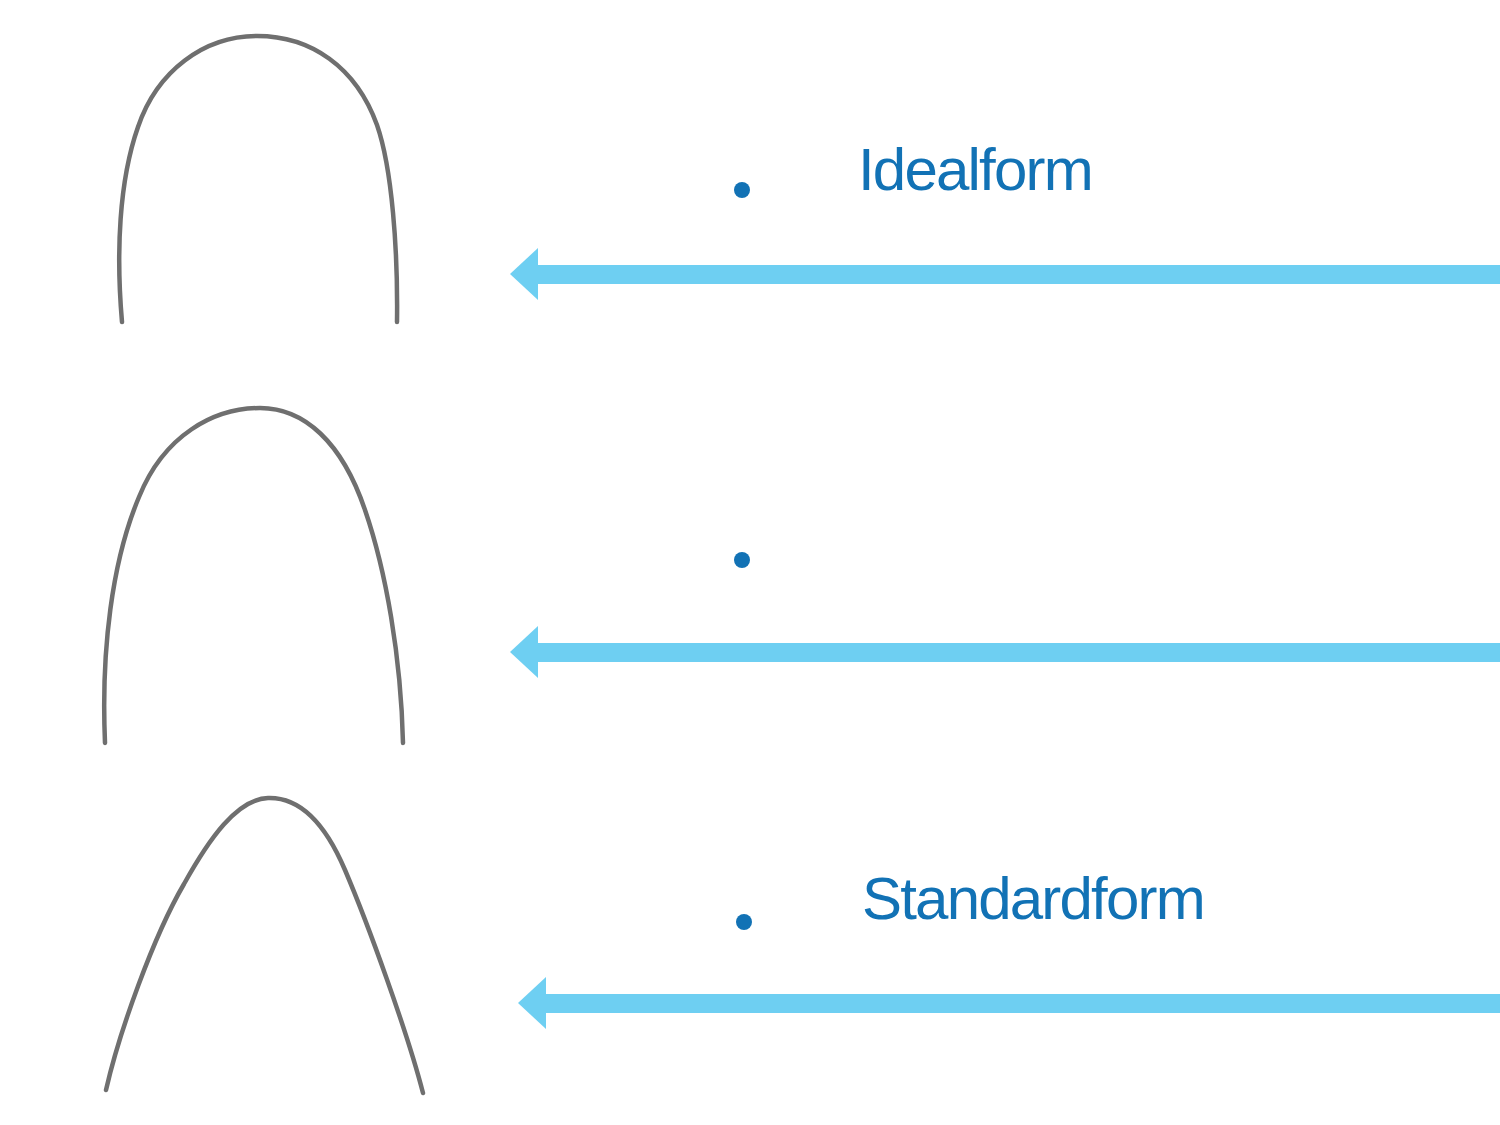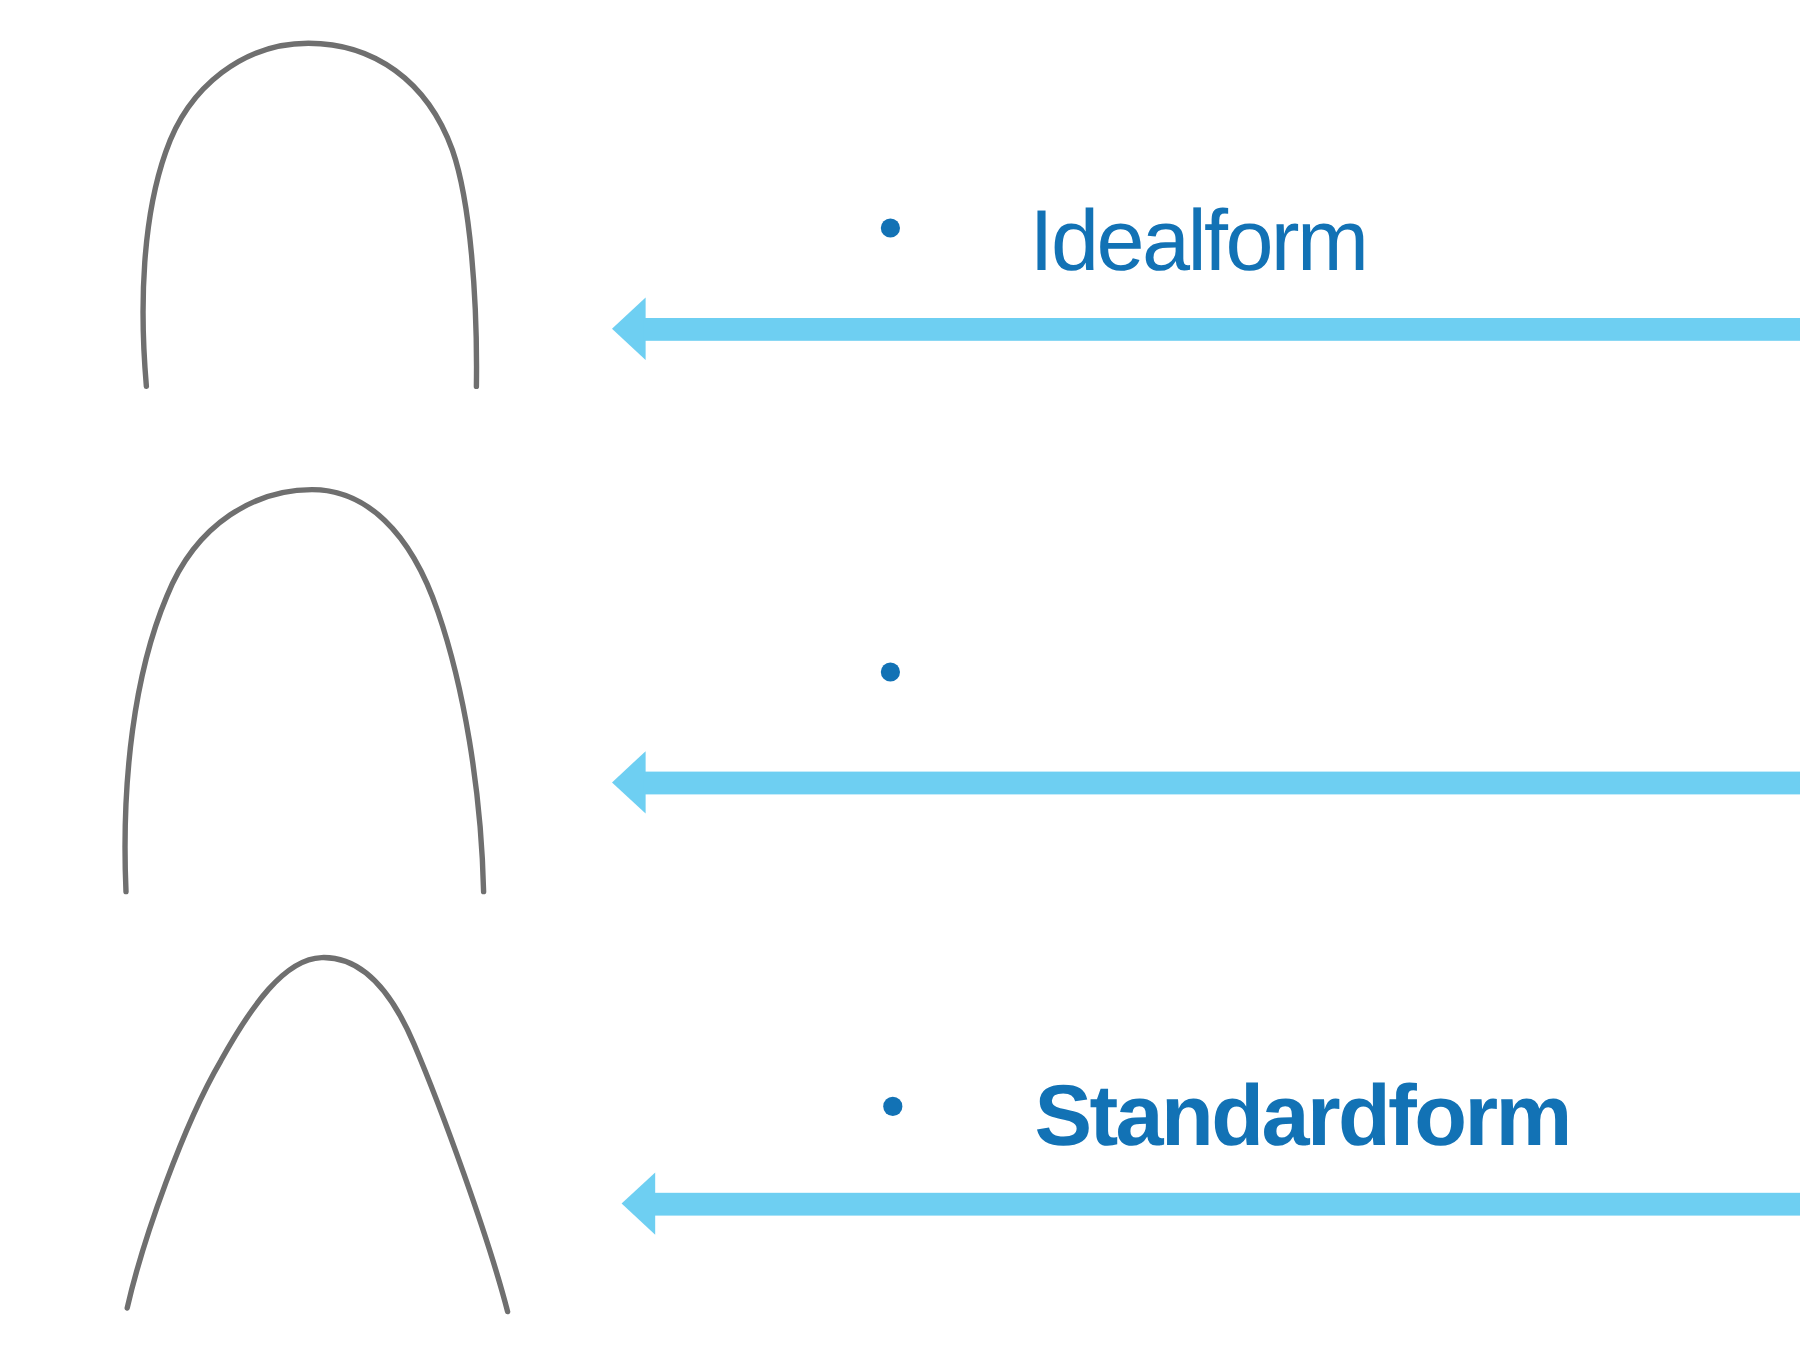"Idealform" .label-text { font-size: 72px -> 60px; margin-top: 25px -> none }
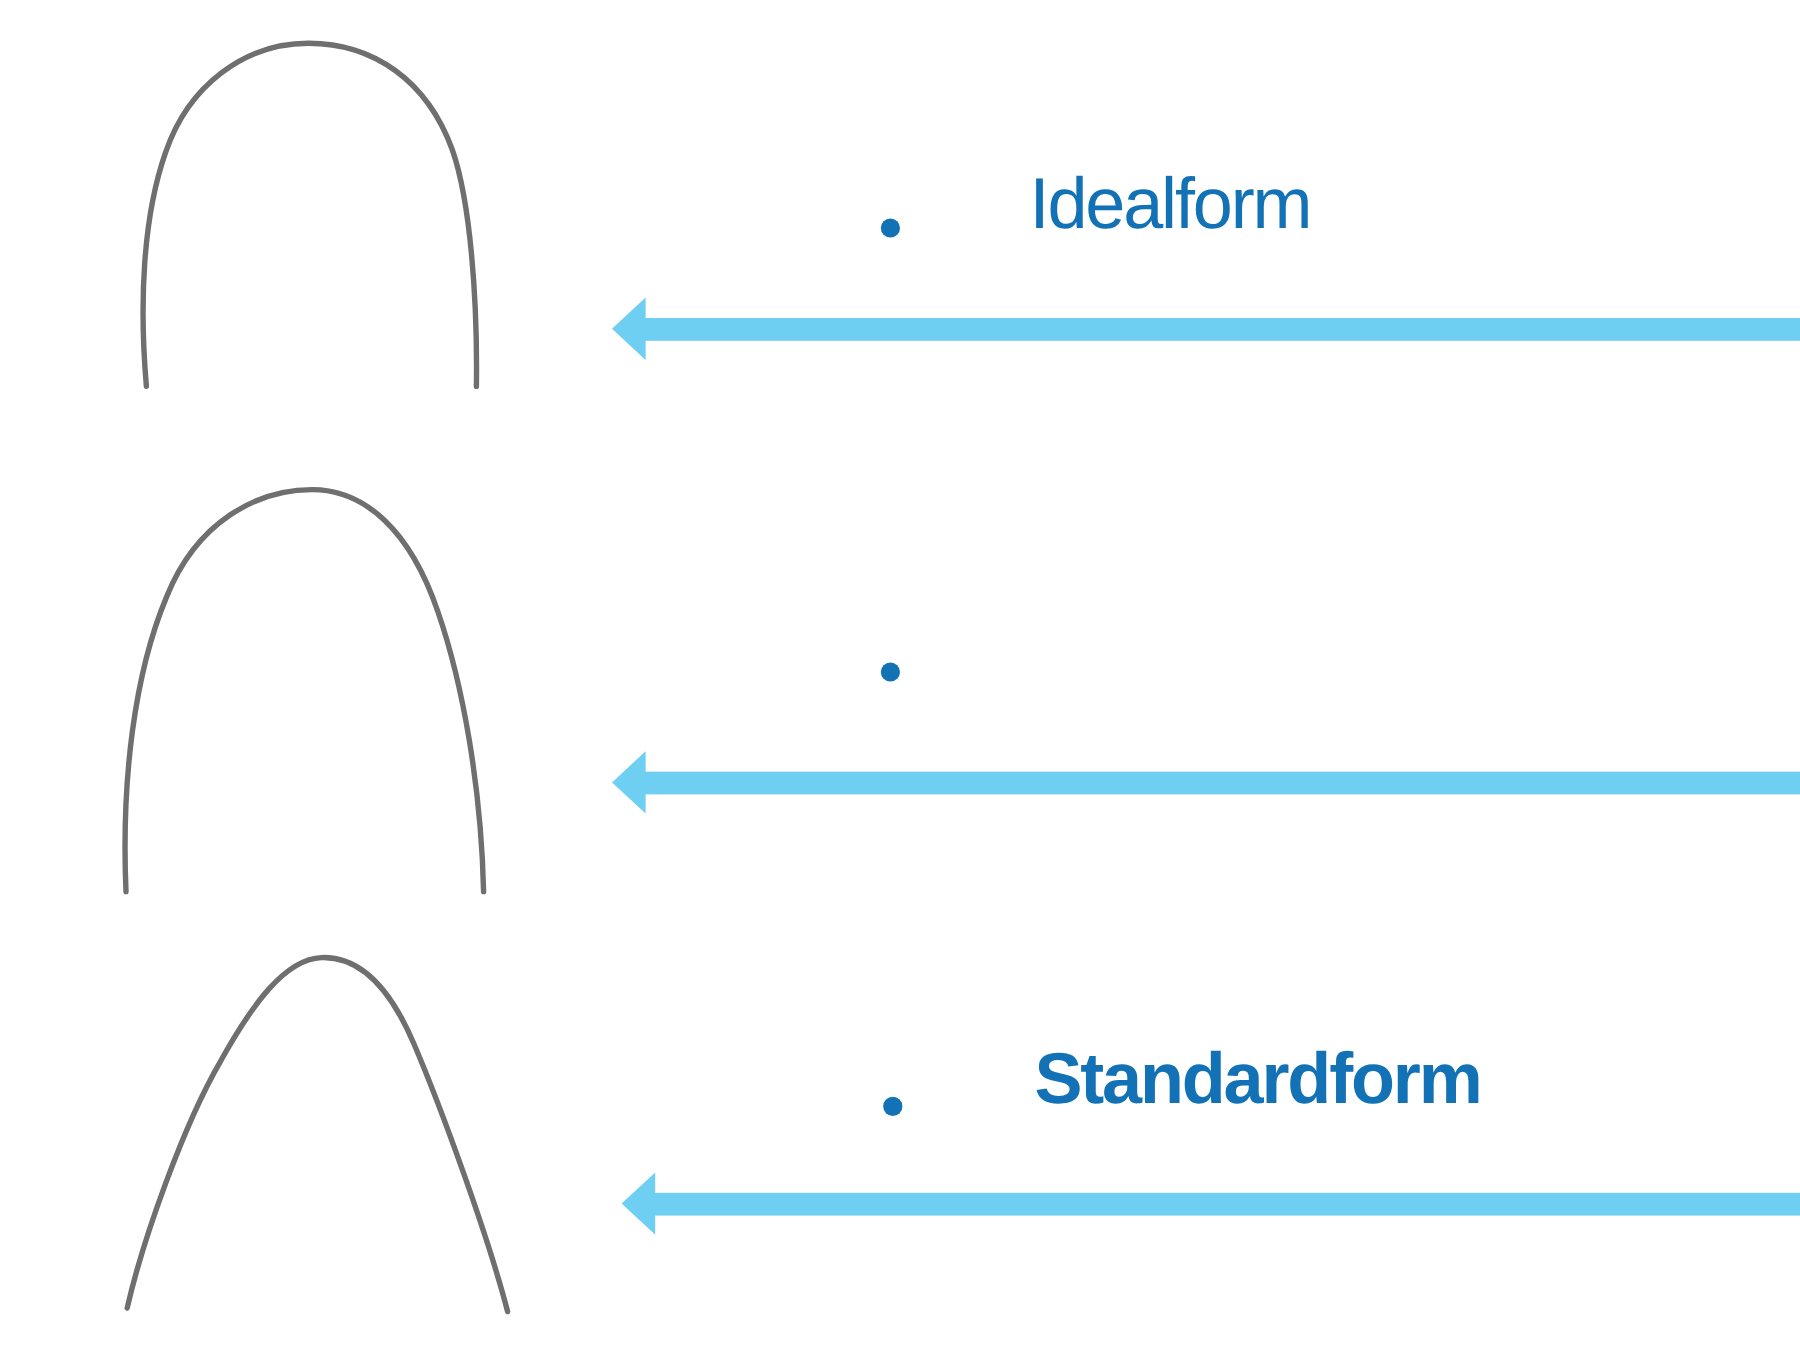"Standardform" .label-3 { font-weight: bold -> none }
